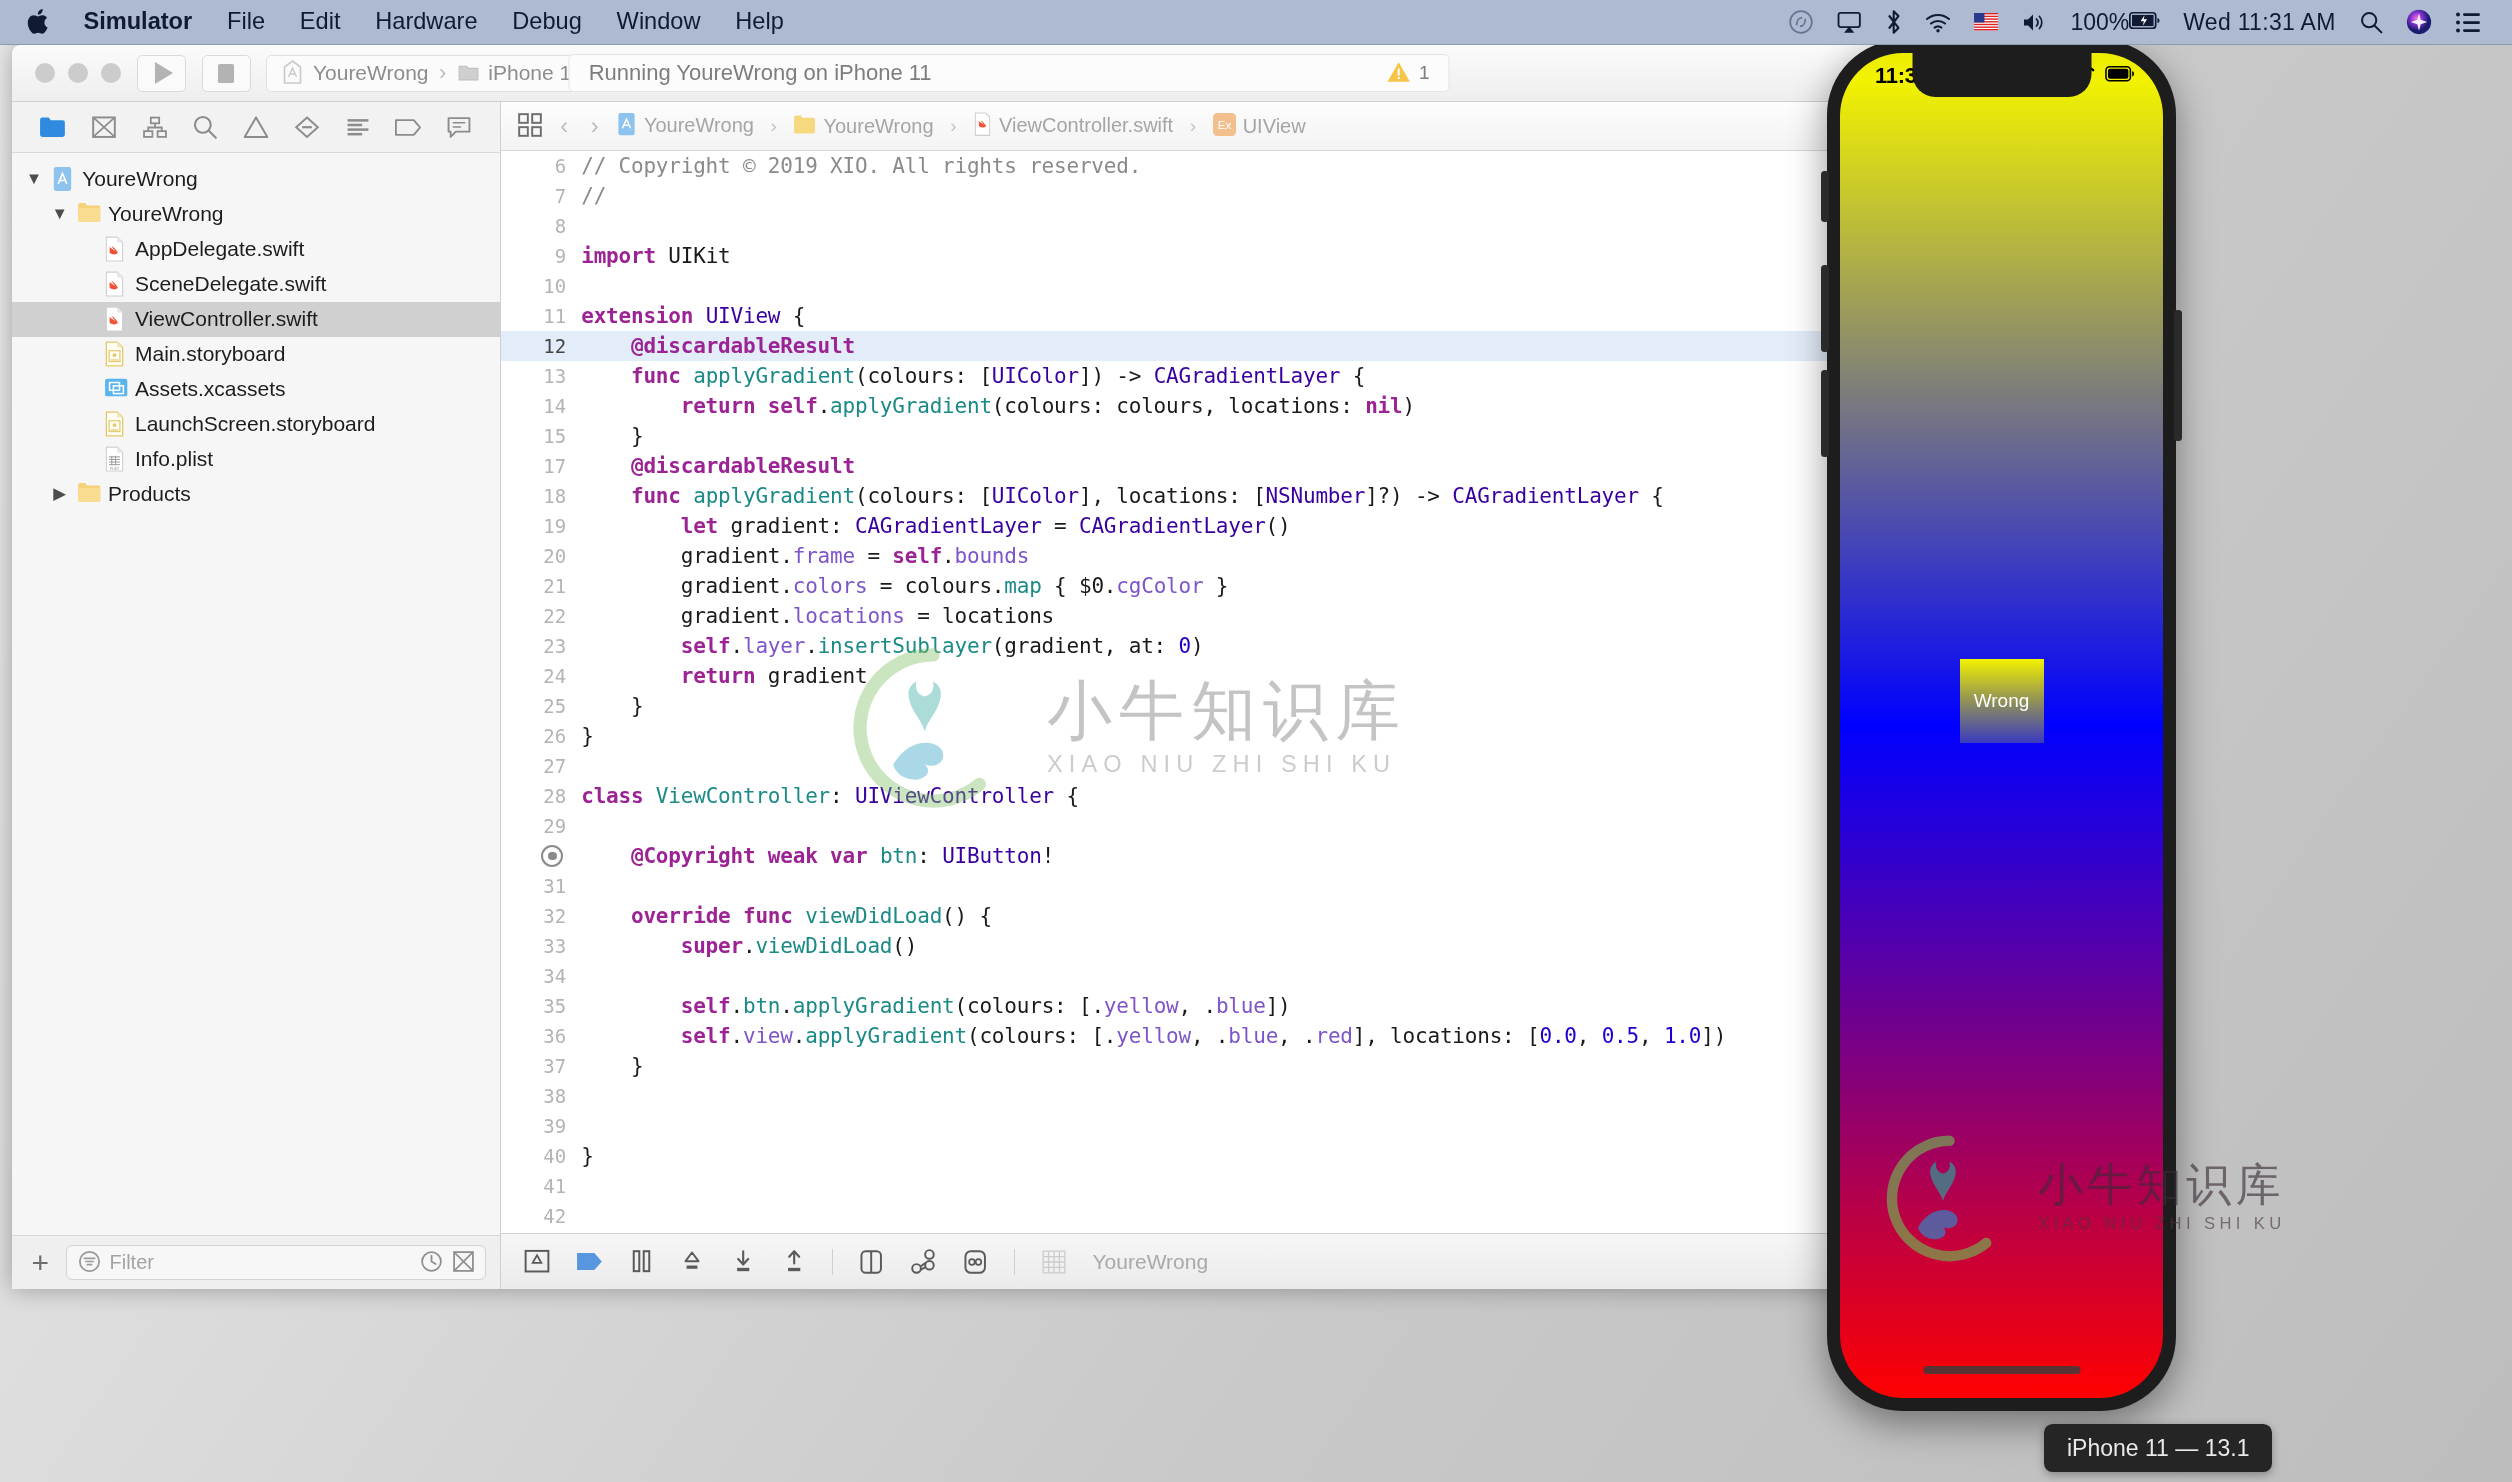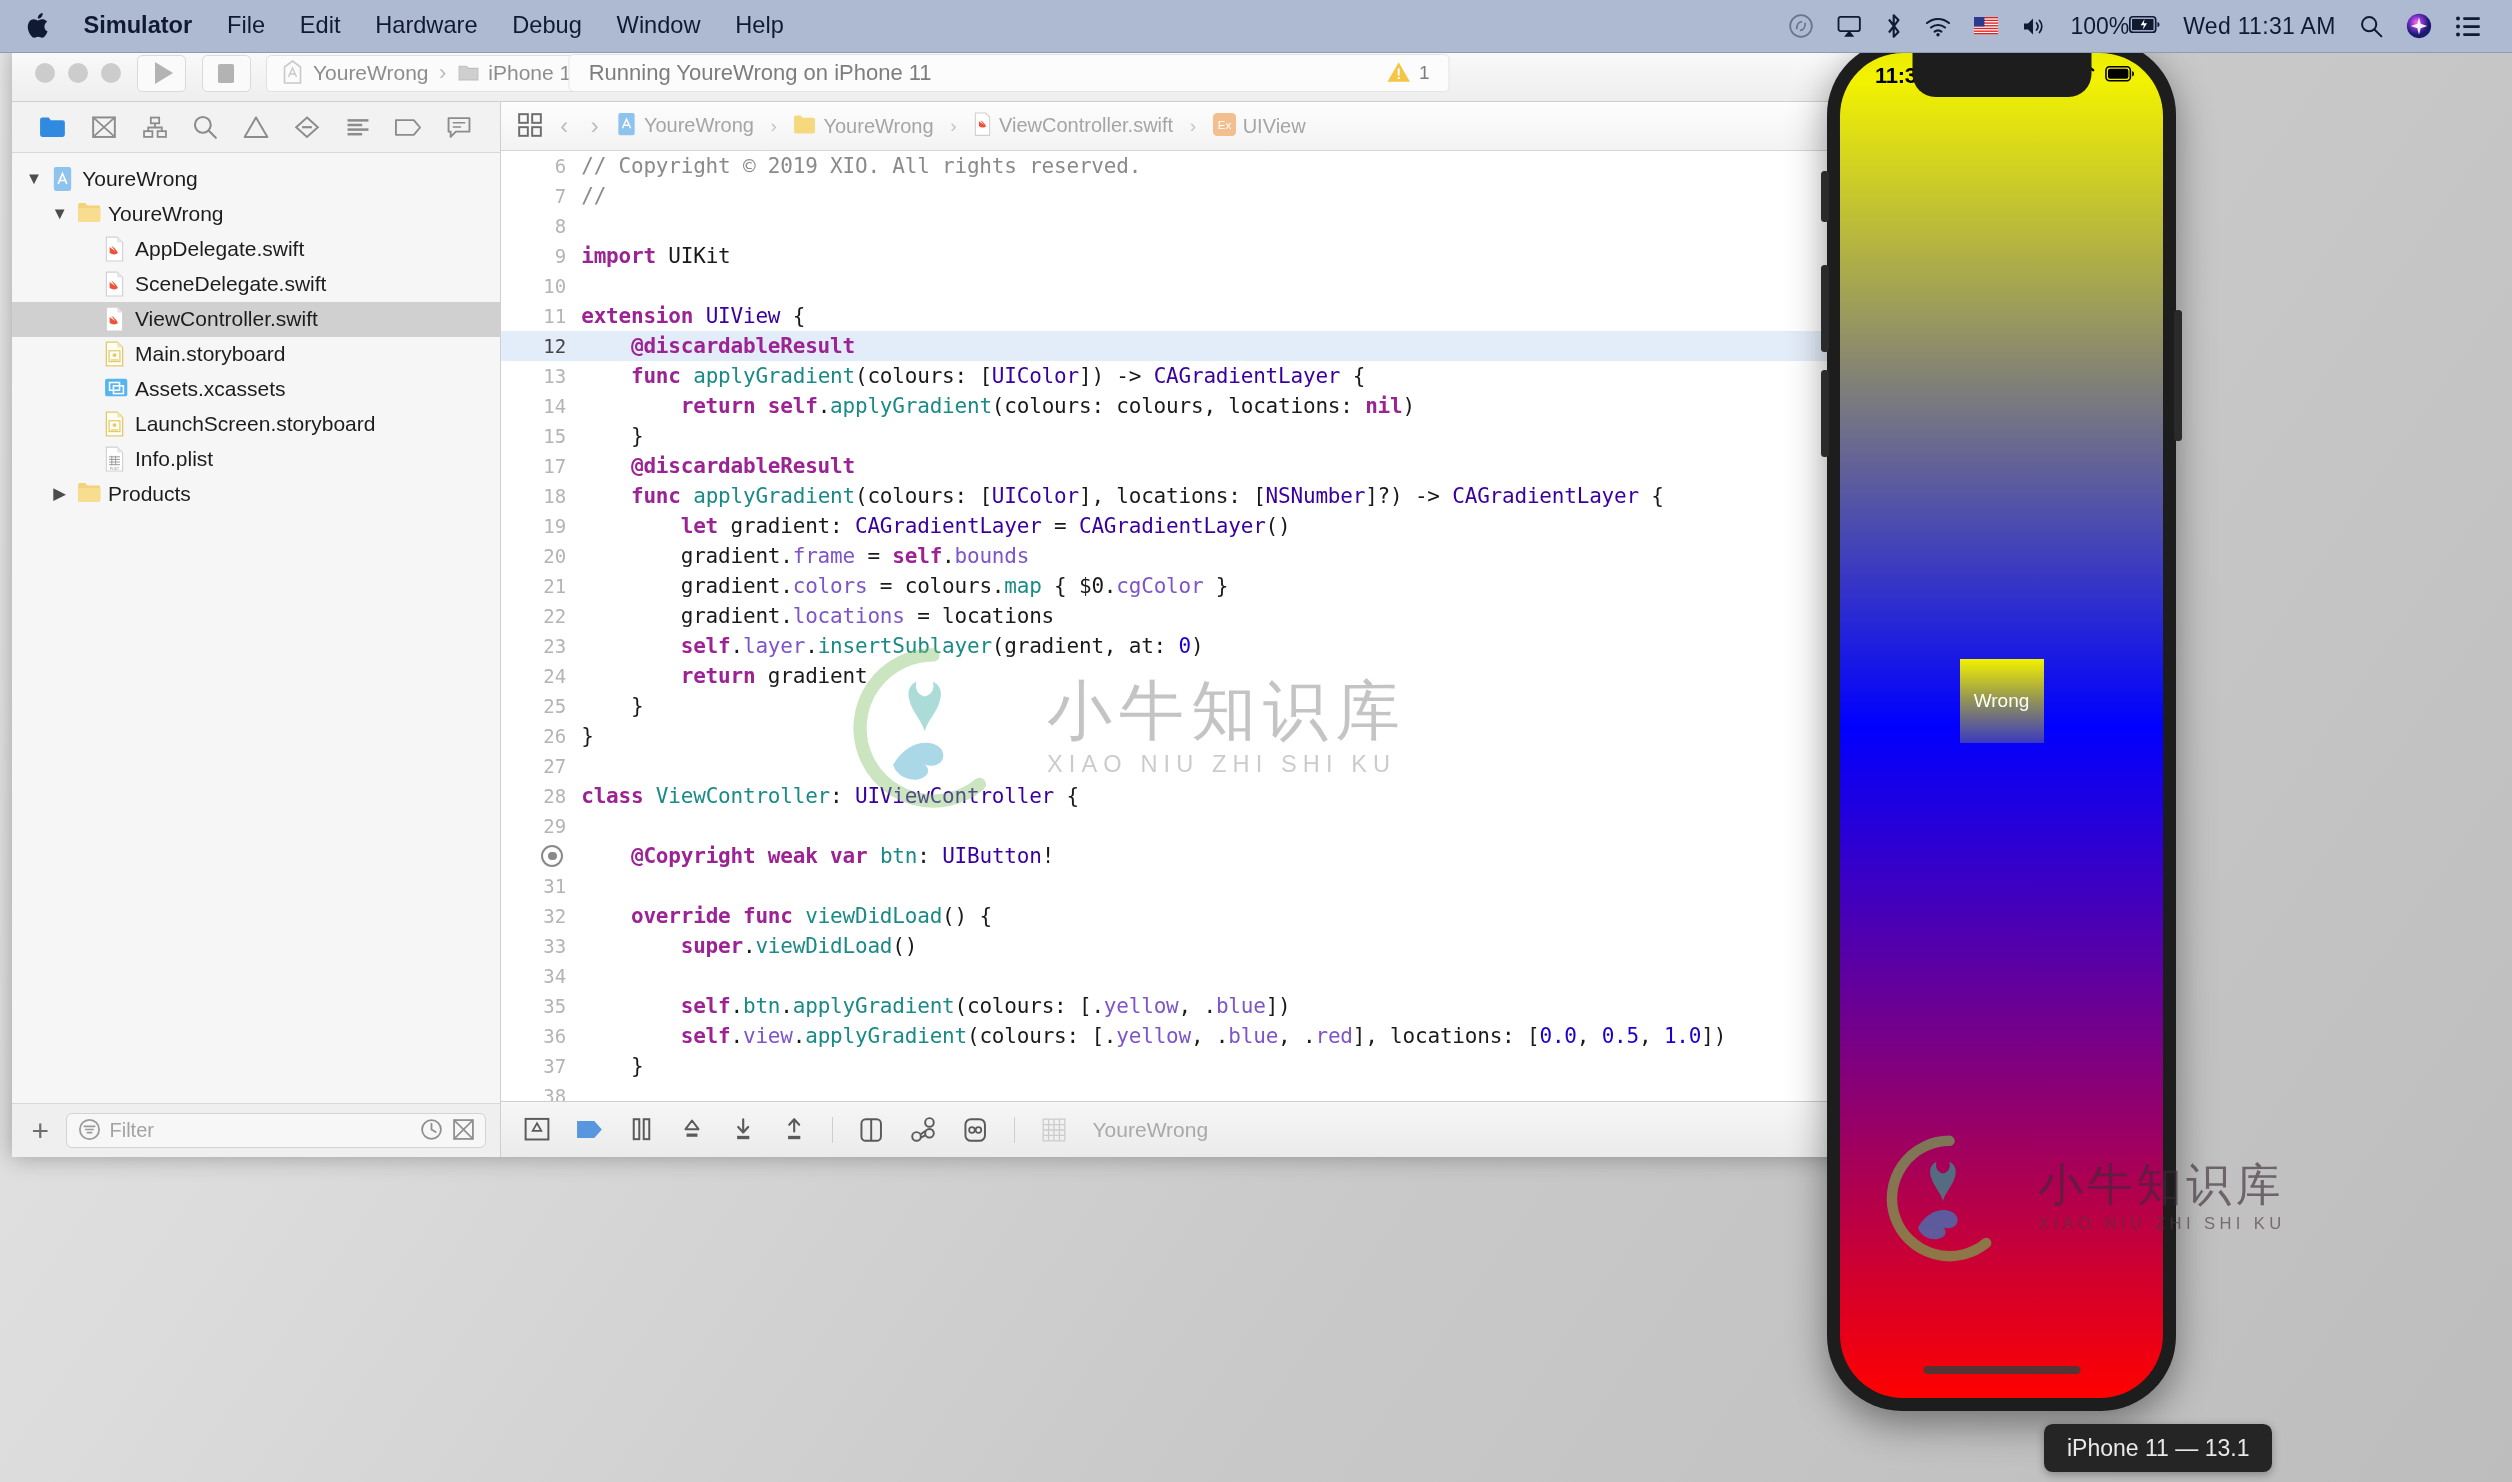"Simulator" #menubar { height: 53px -> 45px }
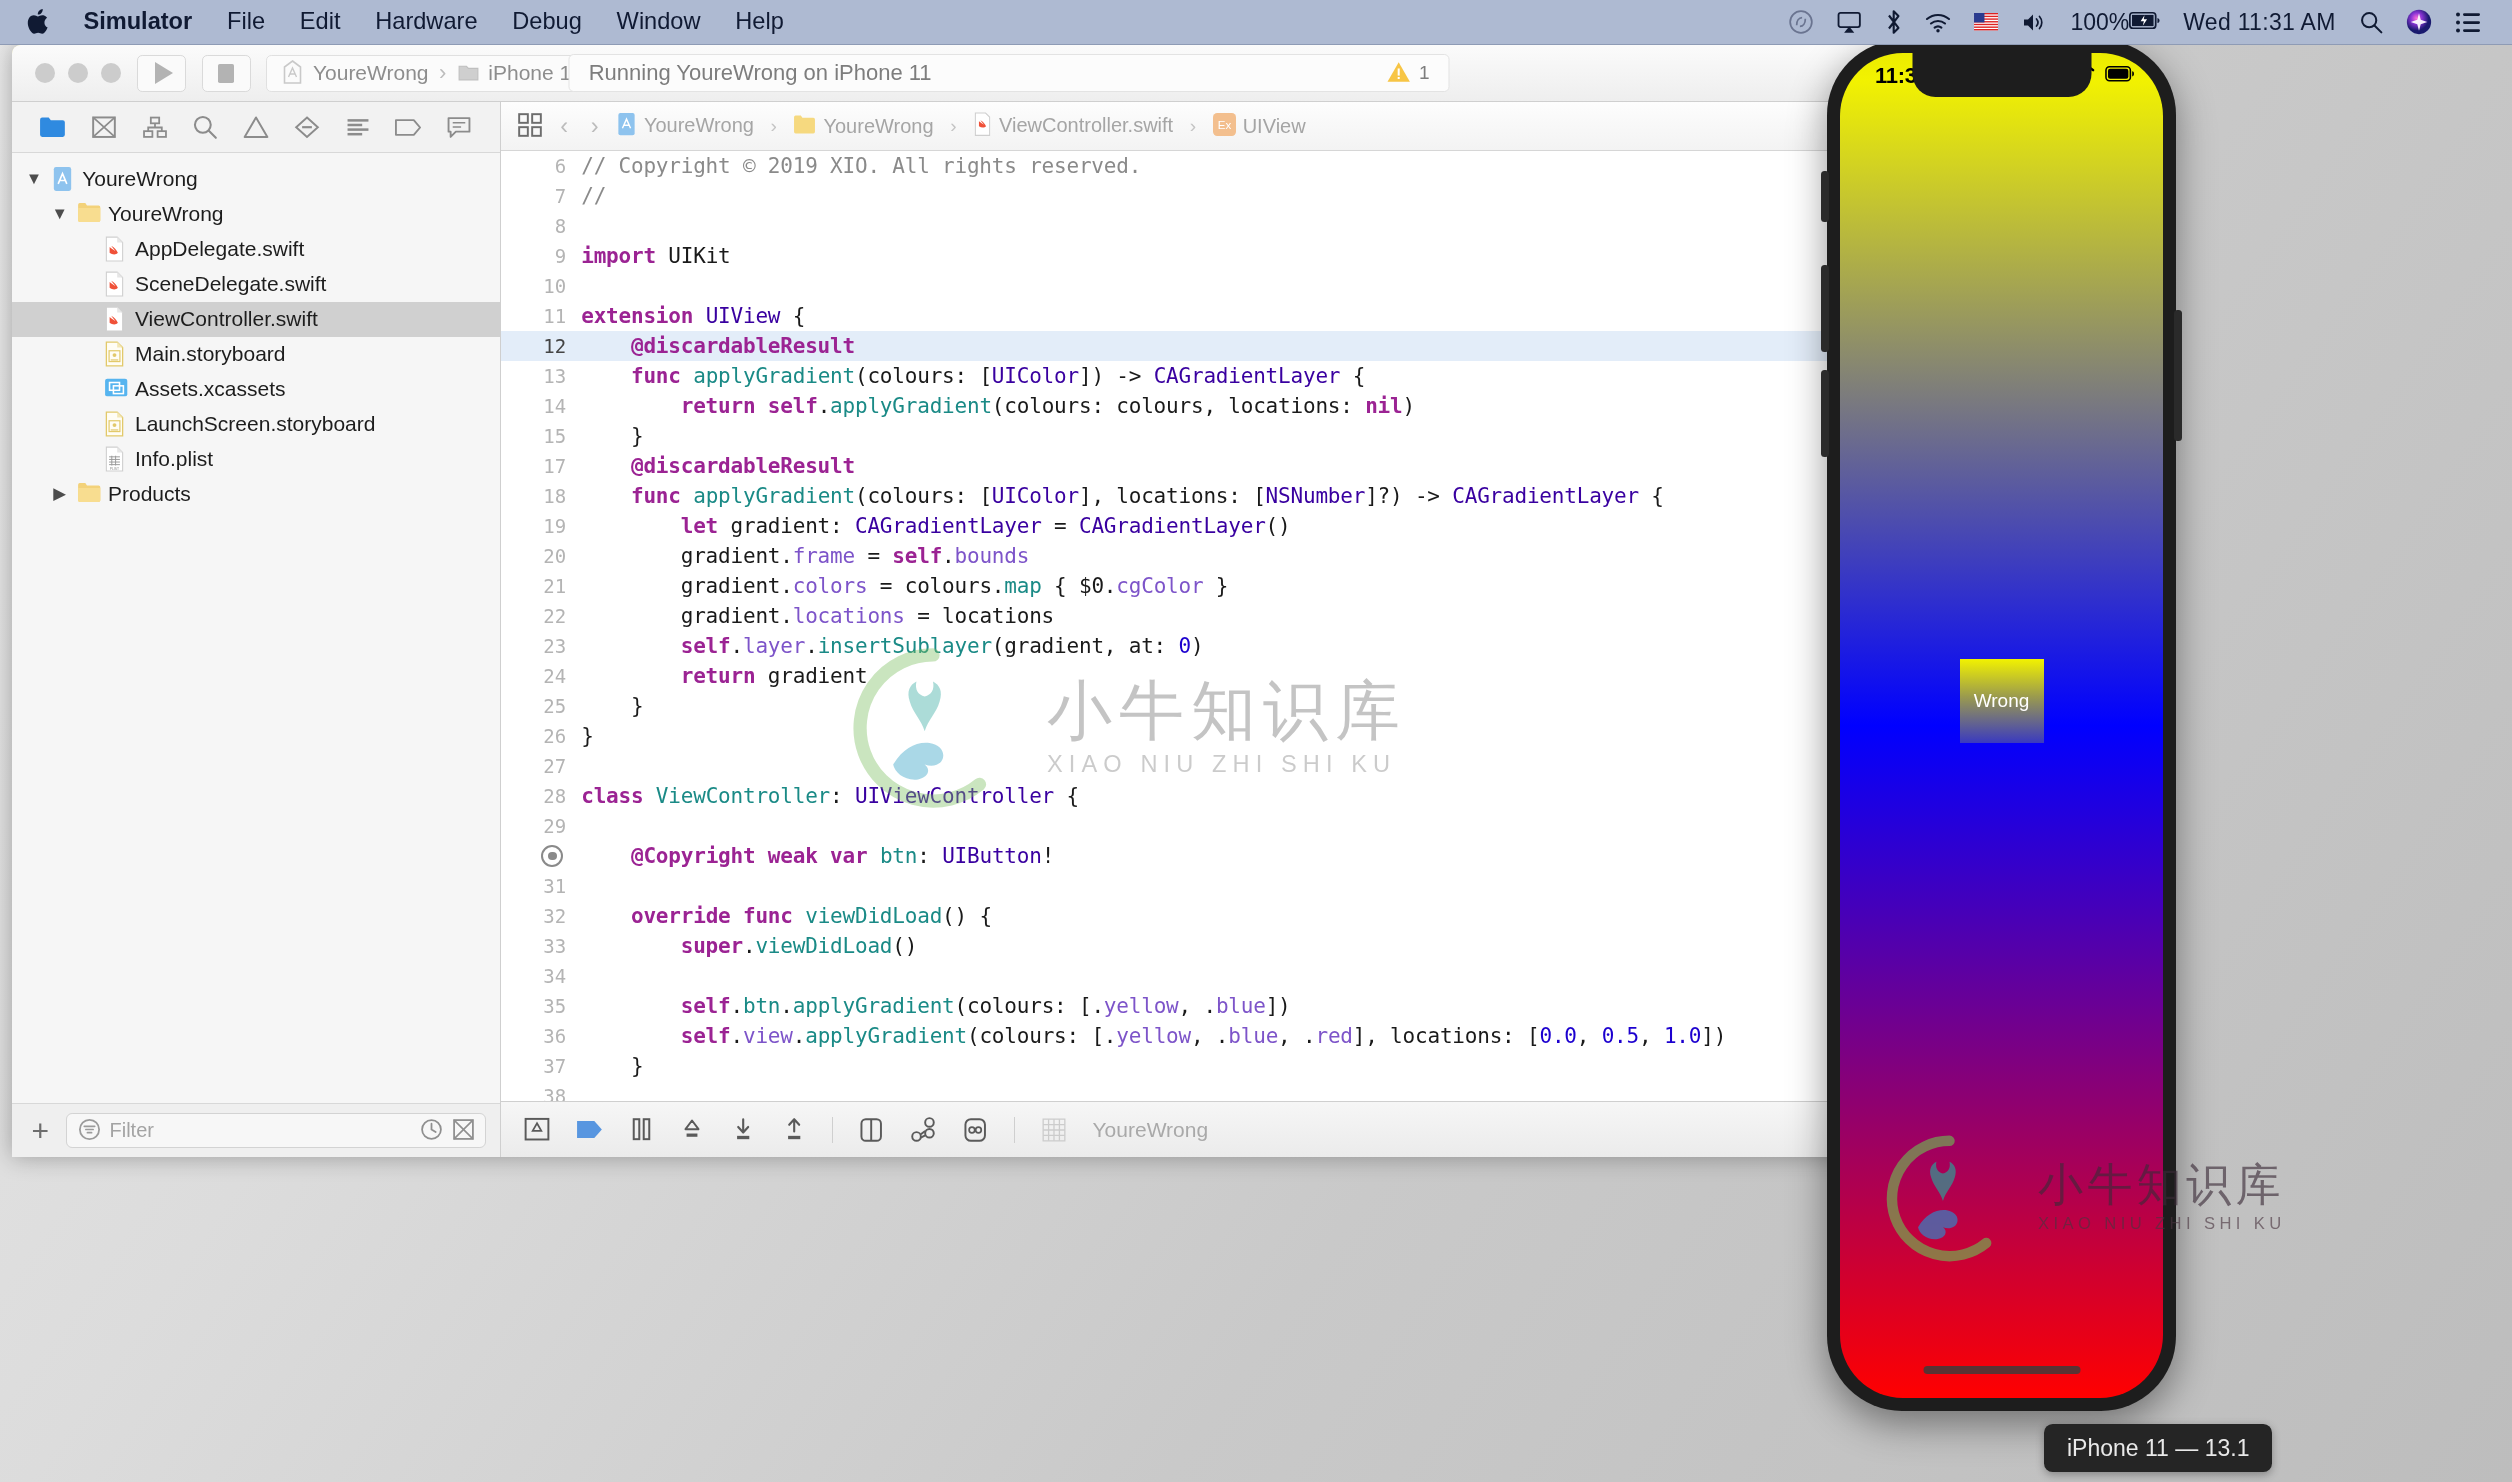"YoureWrong" #xcode { height: 1112px -> 1244px }
